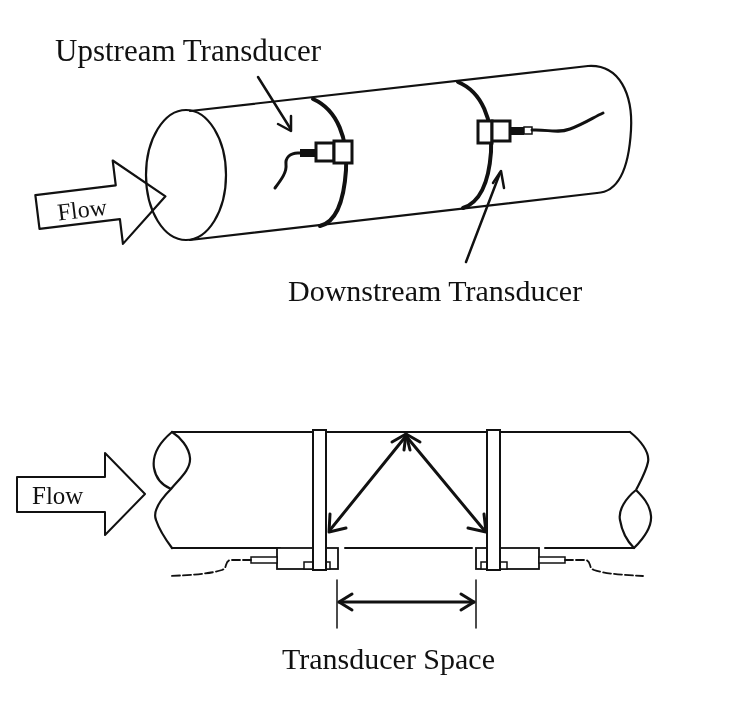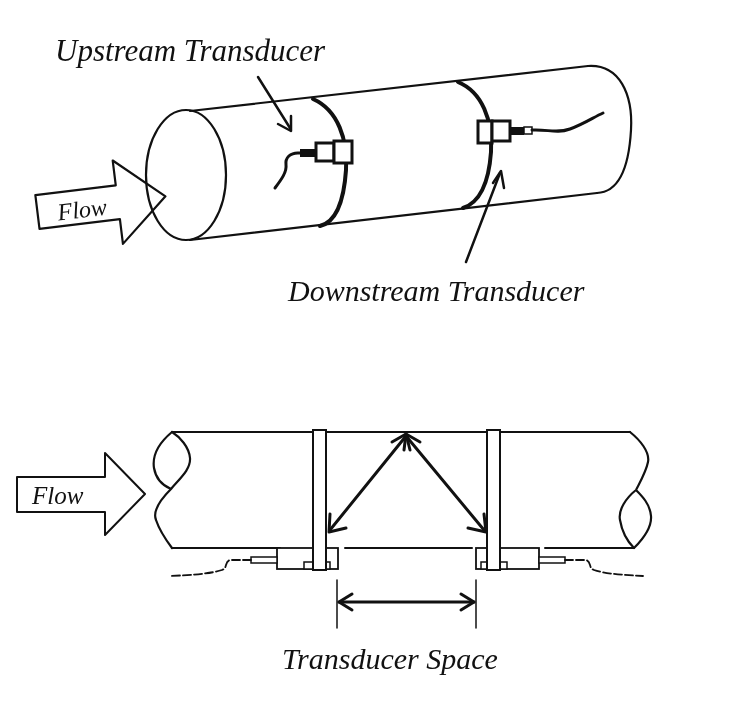"Upstream Transducer" #stage { font-style: italic -> none }
